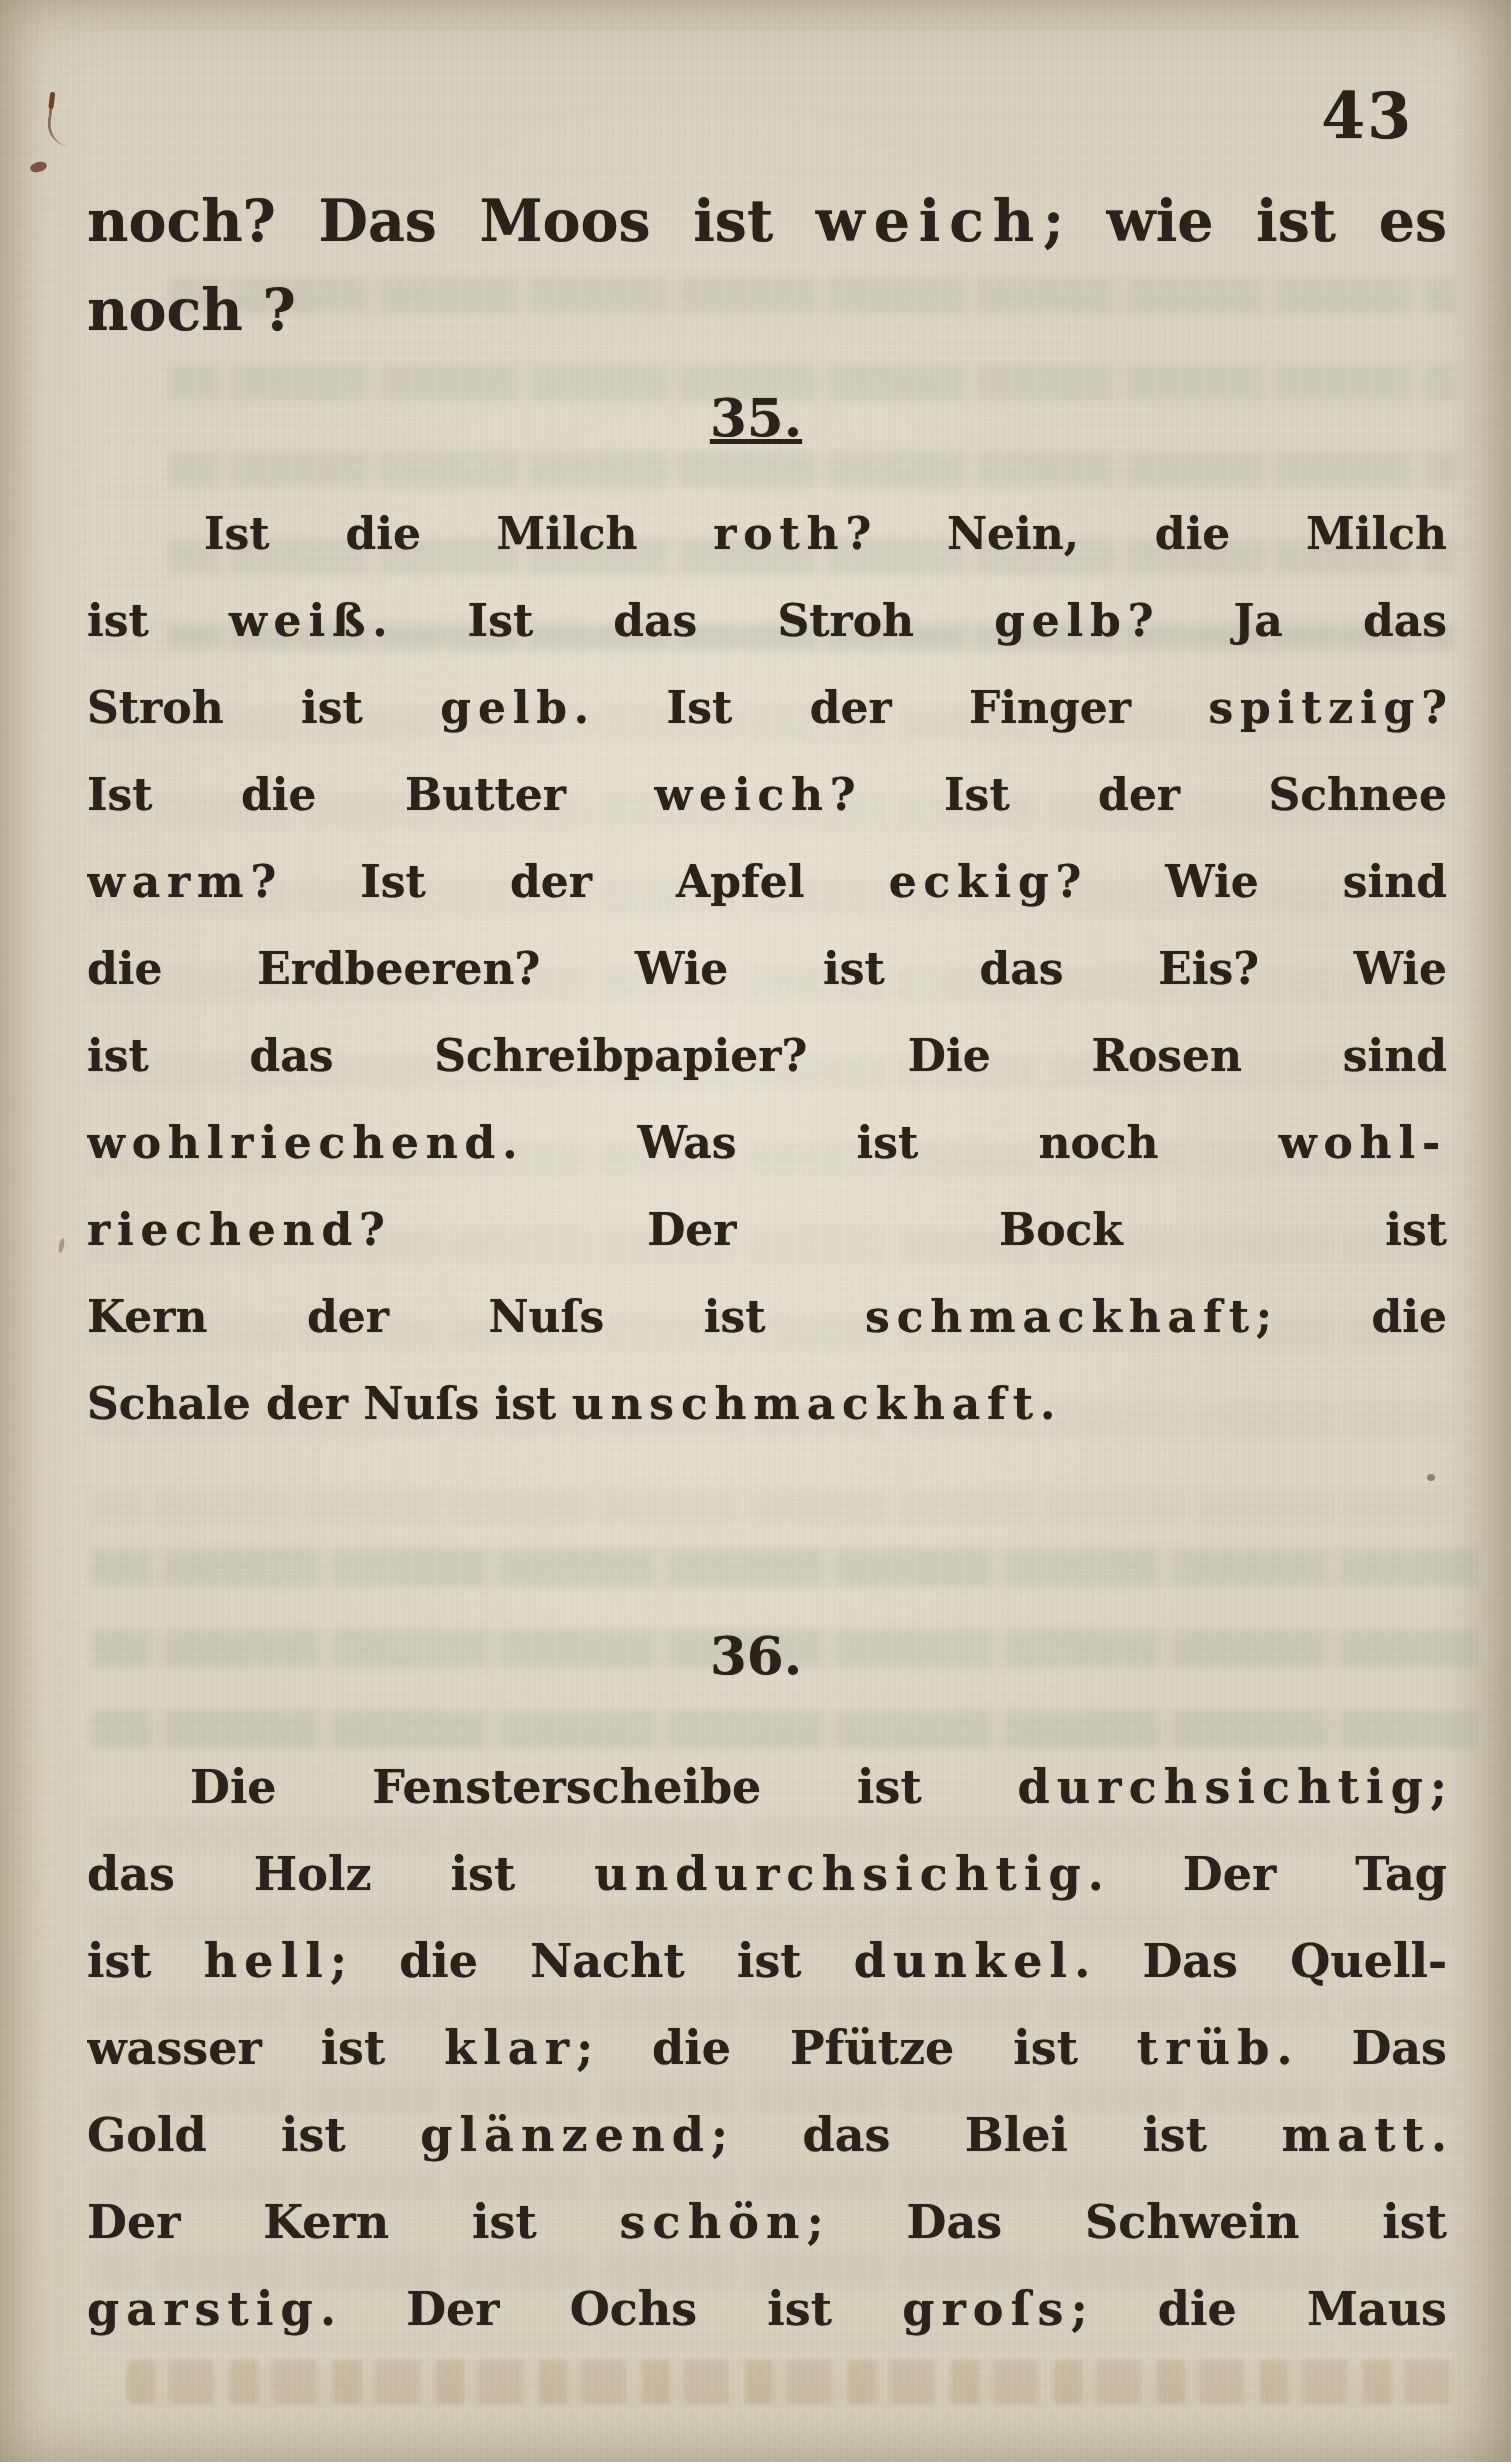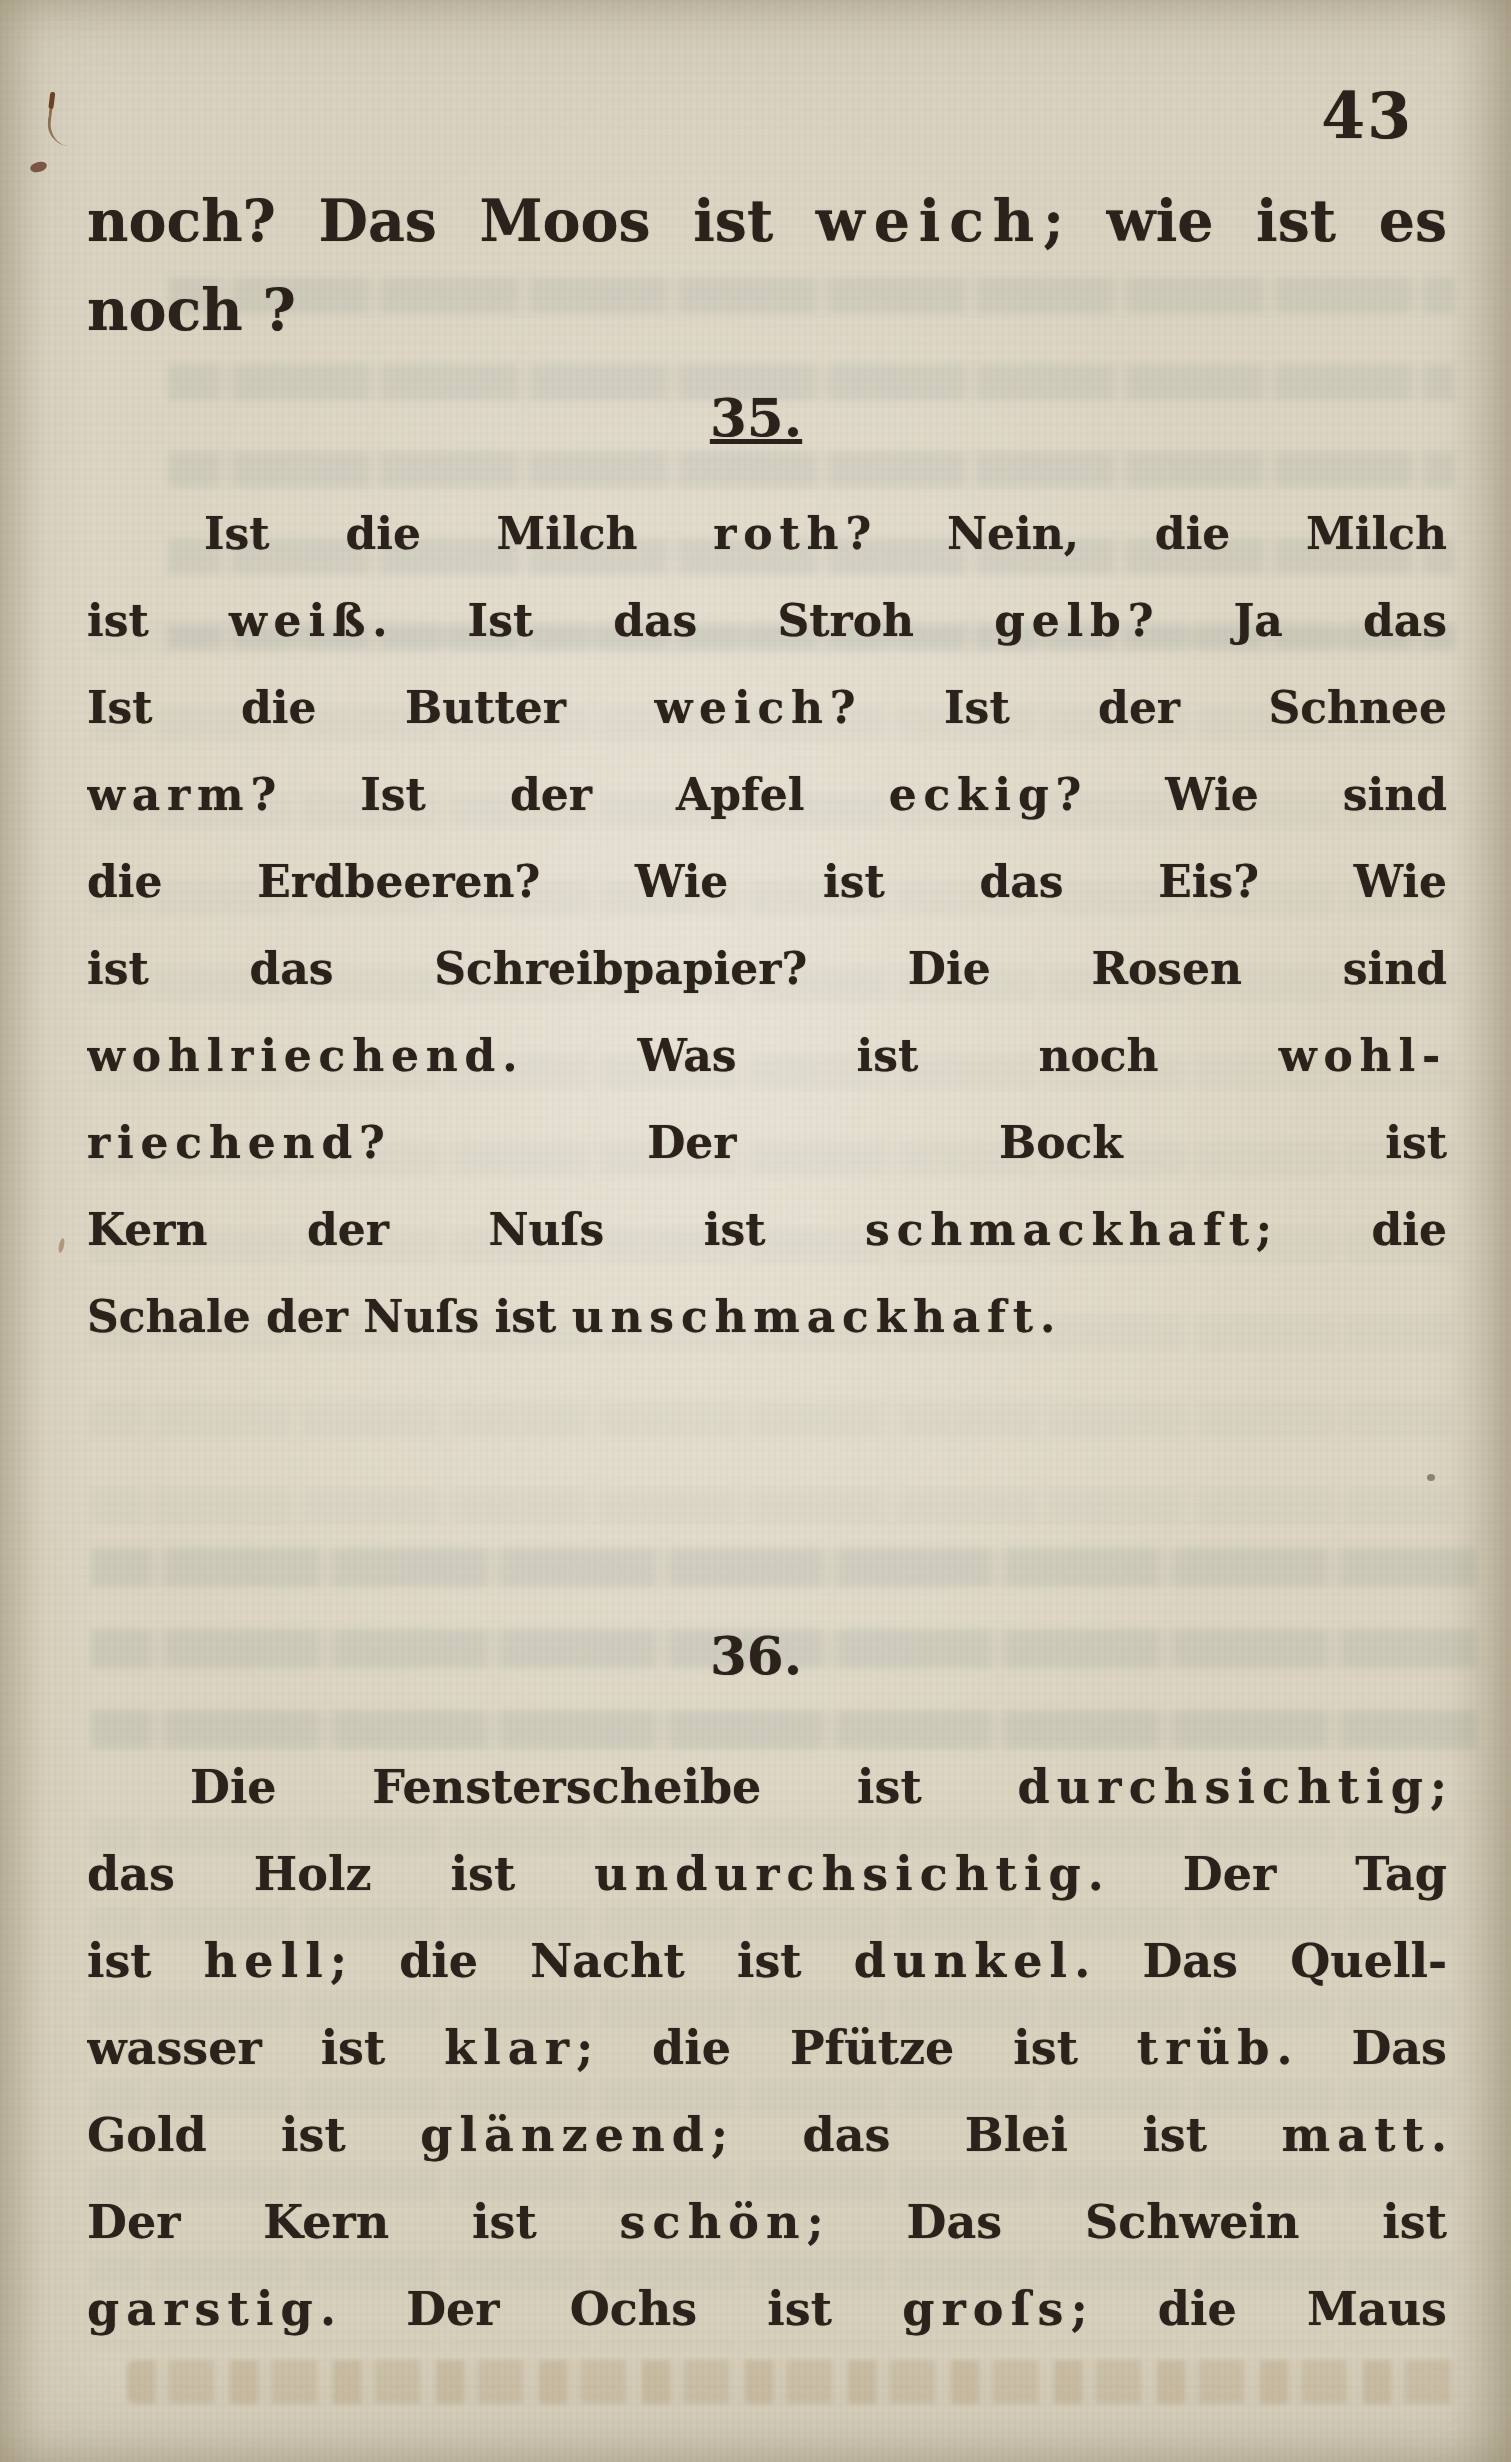"Stroh ist gelb. Ist der" div.tline { html: none -> <div><span>Stroh ist </span><span>gelb</span><span>. Ist der Finger </span><span>spitzig</span><span>?</span></div> }
